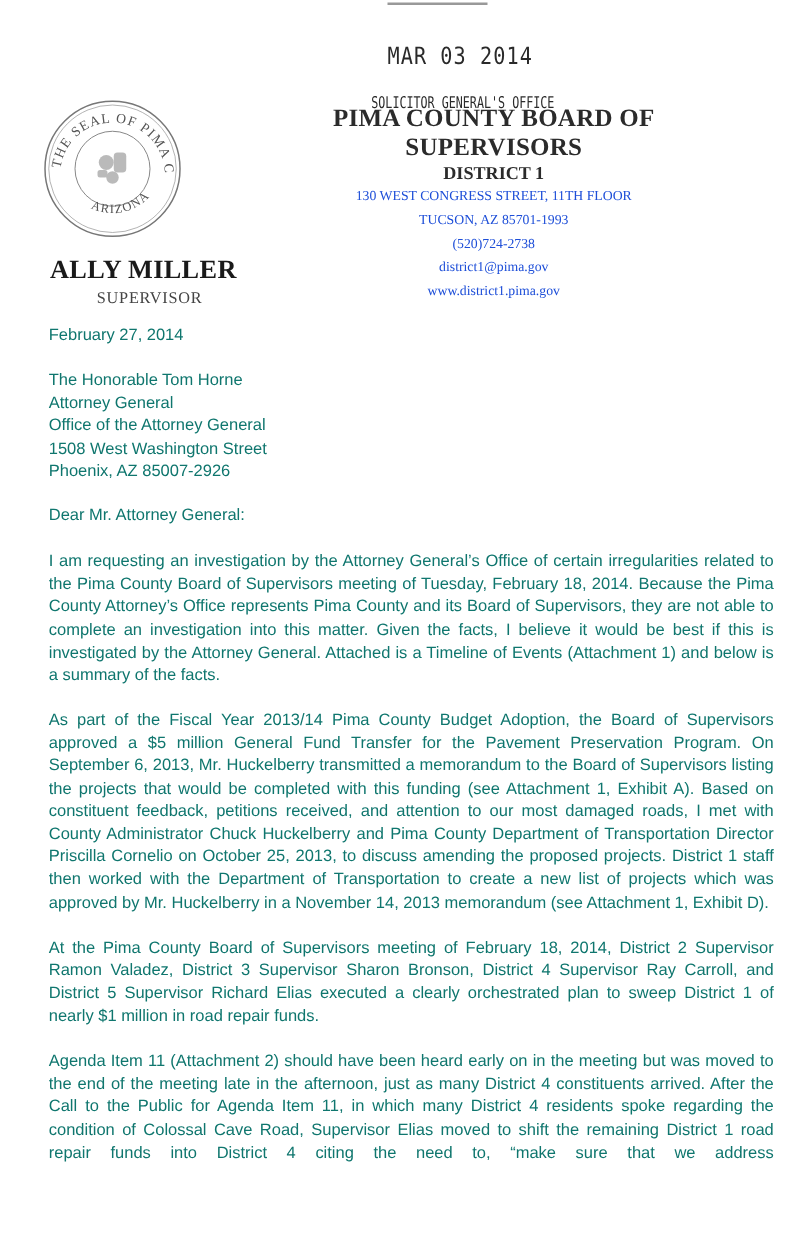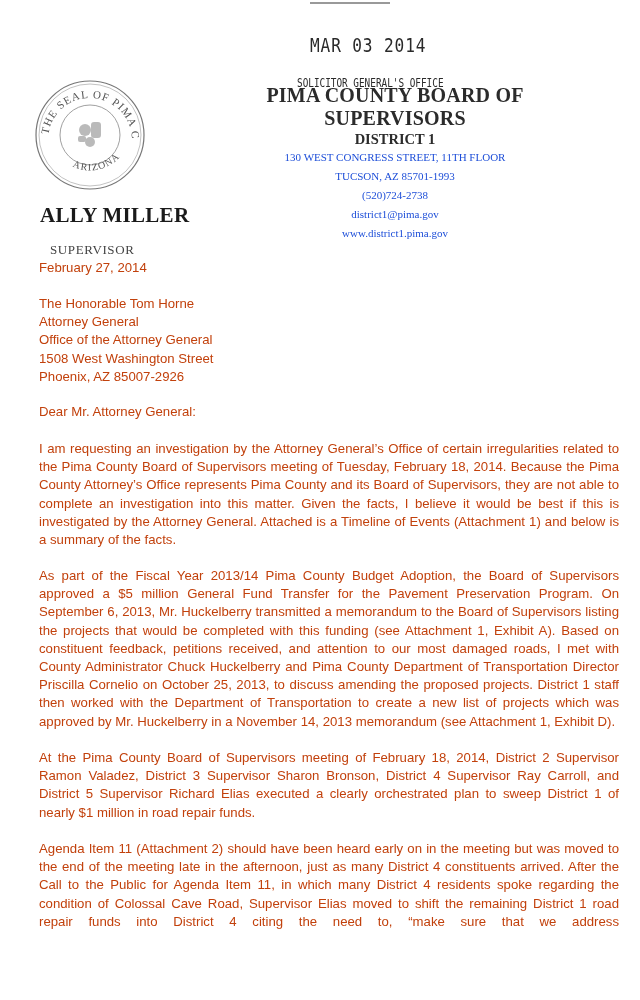"SUPERVISOR" .sup-title { margin-top: 14px -> 2px; text-align: none -> center }
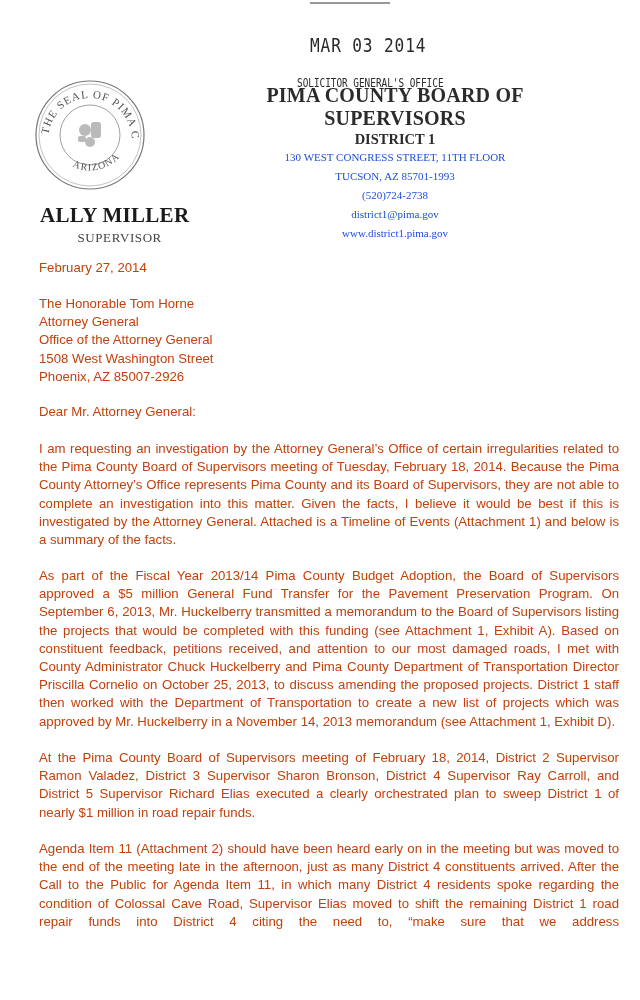"February 27, 2014" .letter { color: #c2410c -> #0f766e }
